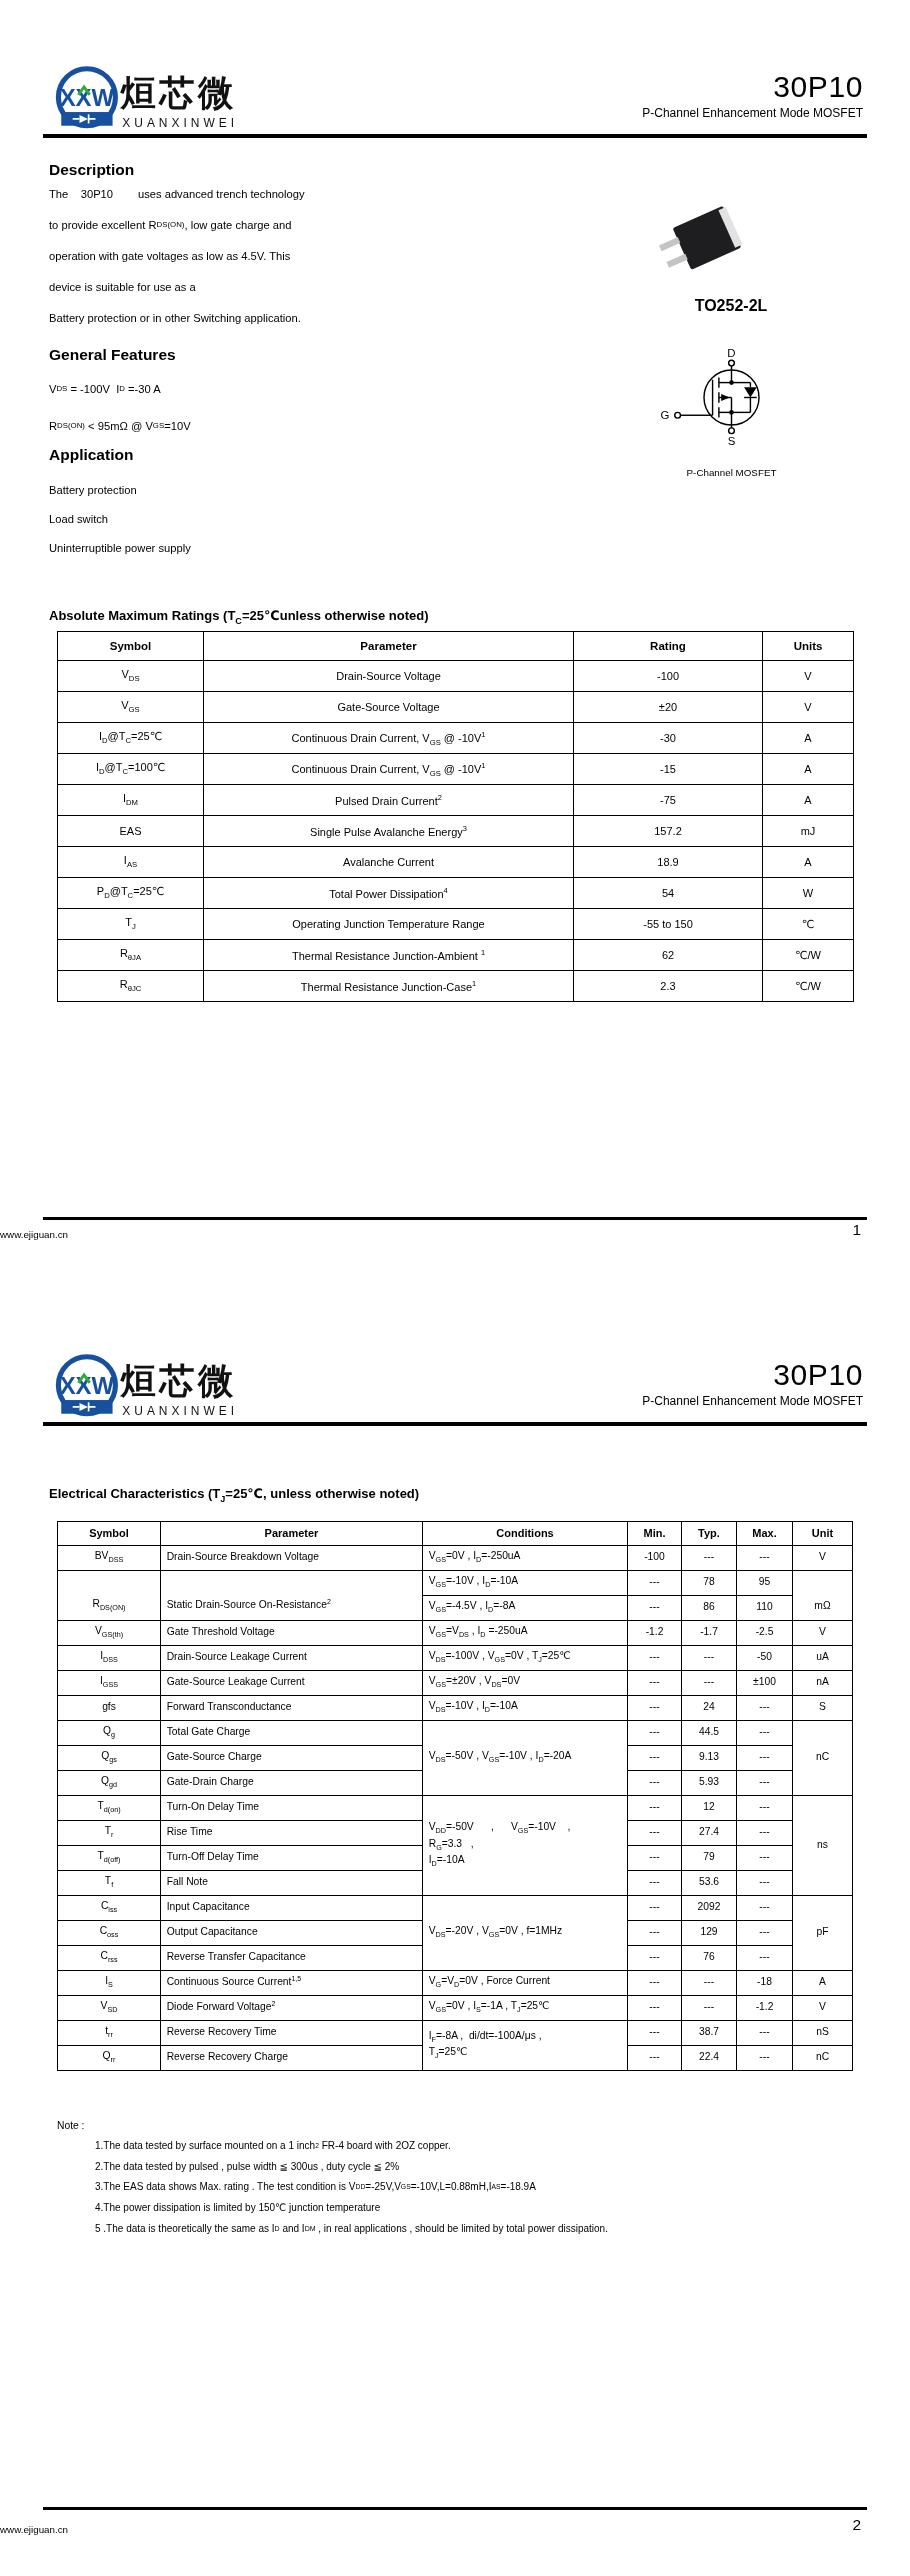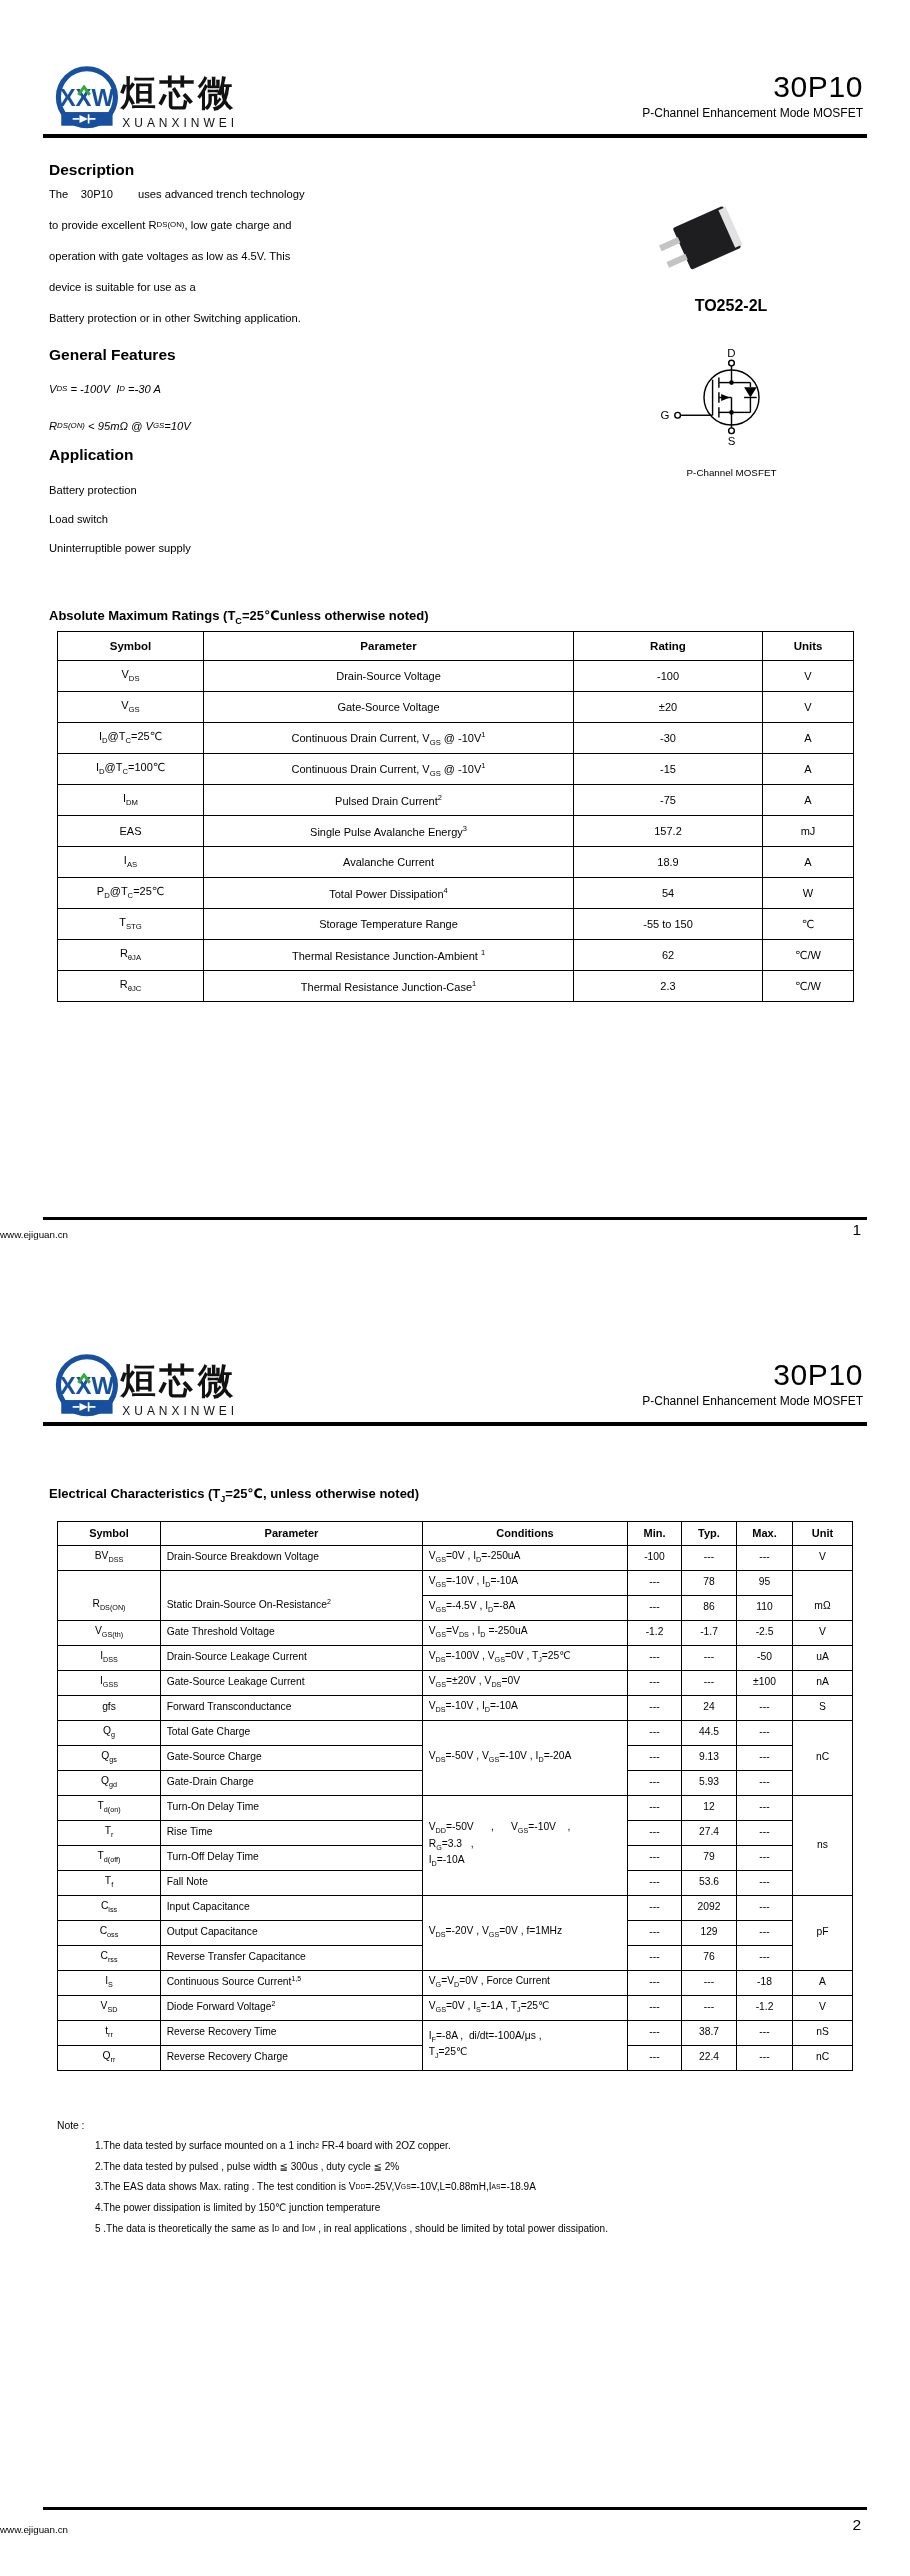"V = -100V I =-30" #gf-lines .line { font-style: italic -> none }
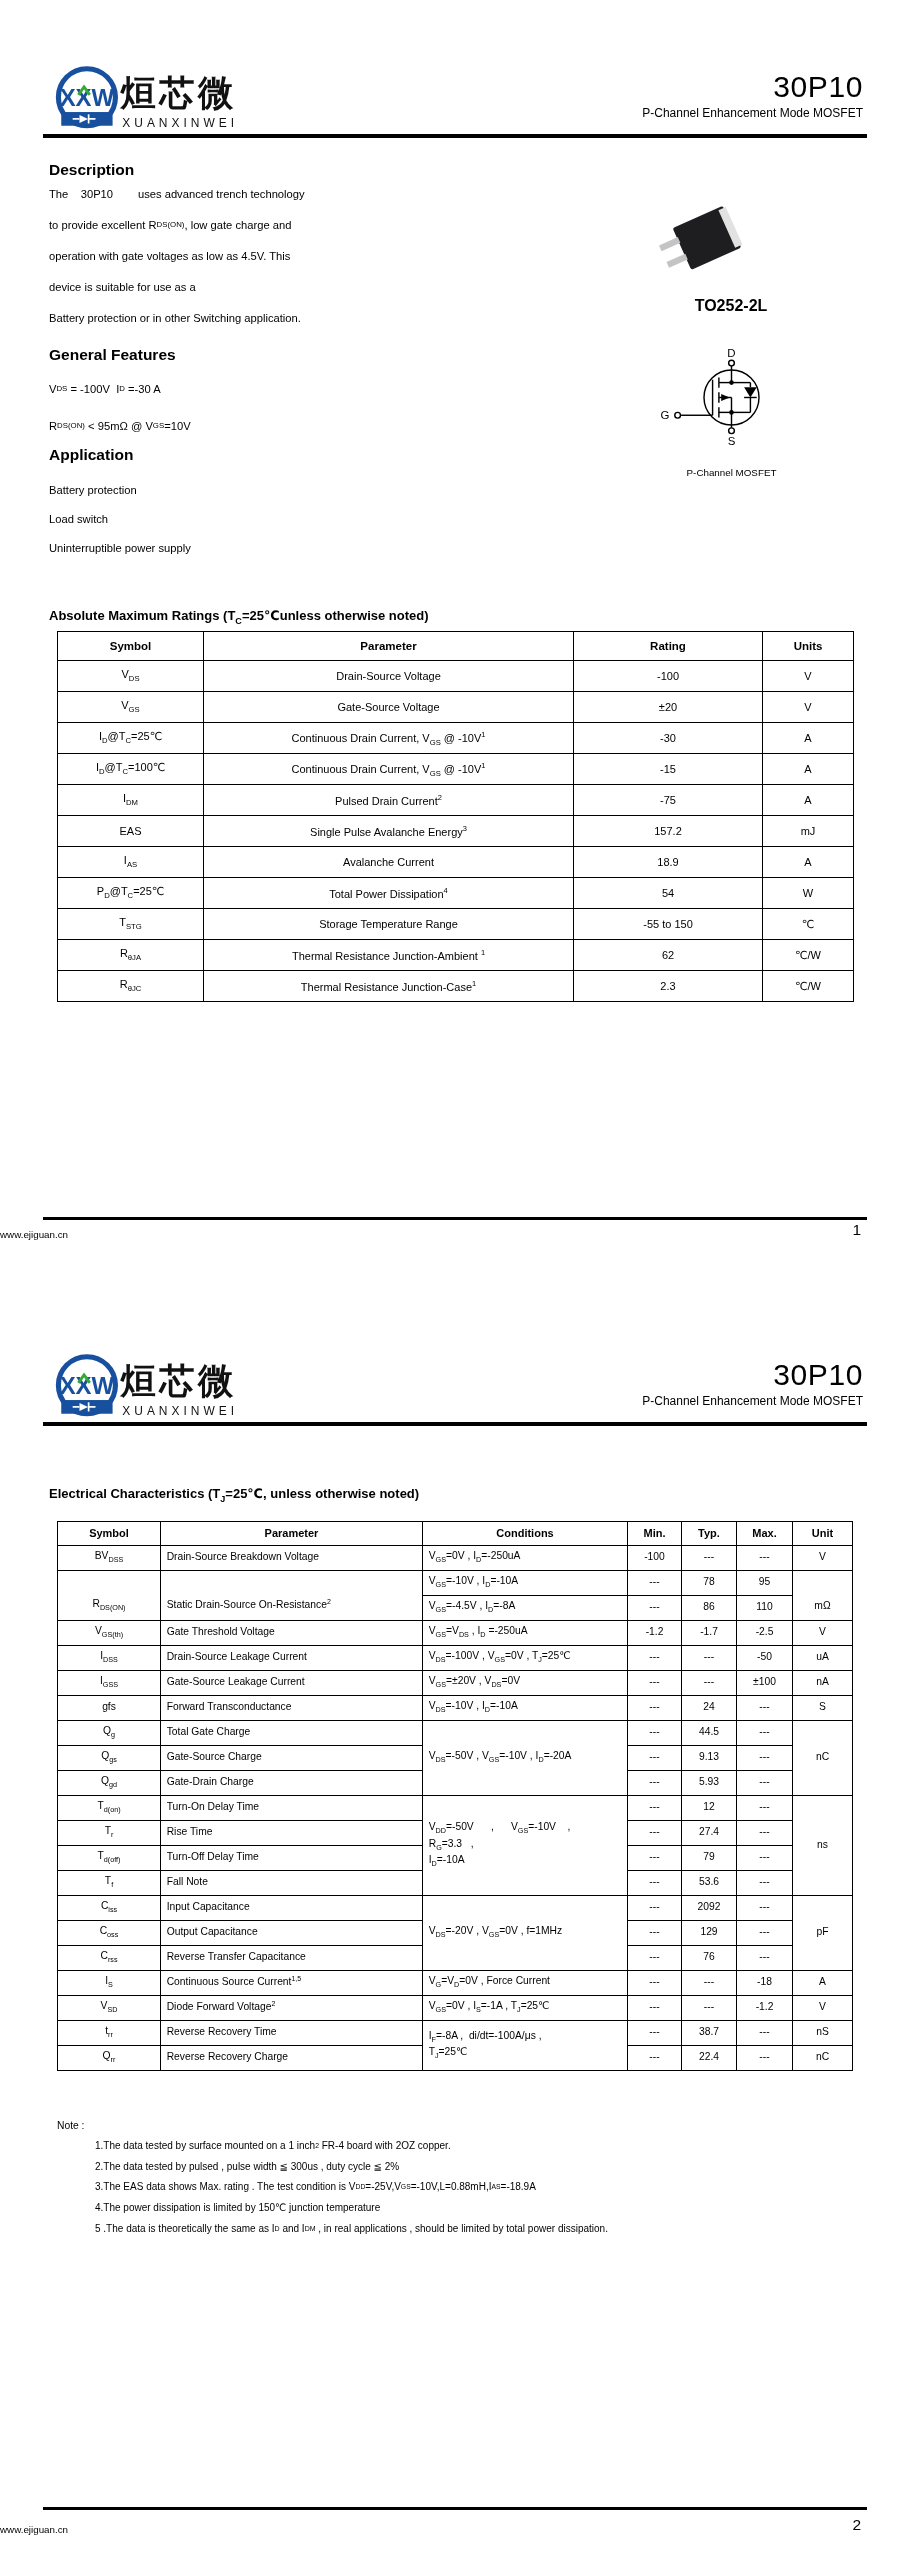"TSTG" tr { html: <tr> <td>T<sub>STG</sub></td> <td>Storage Temperature Range</td> <td>-55 to 150</td> <td>℃</td> </tr> -> none }
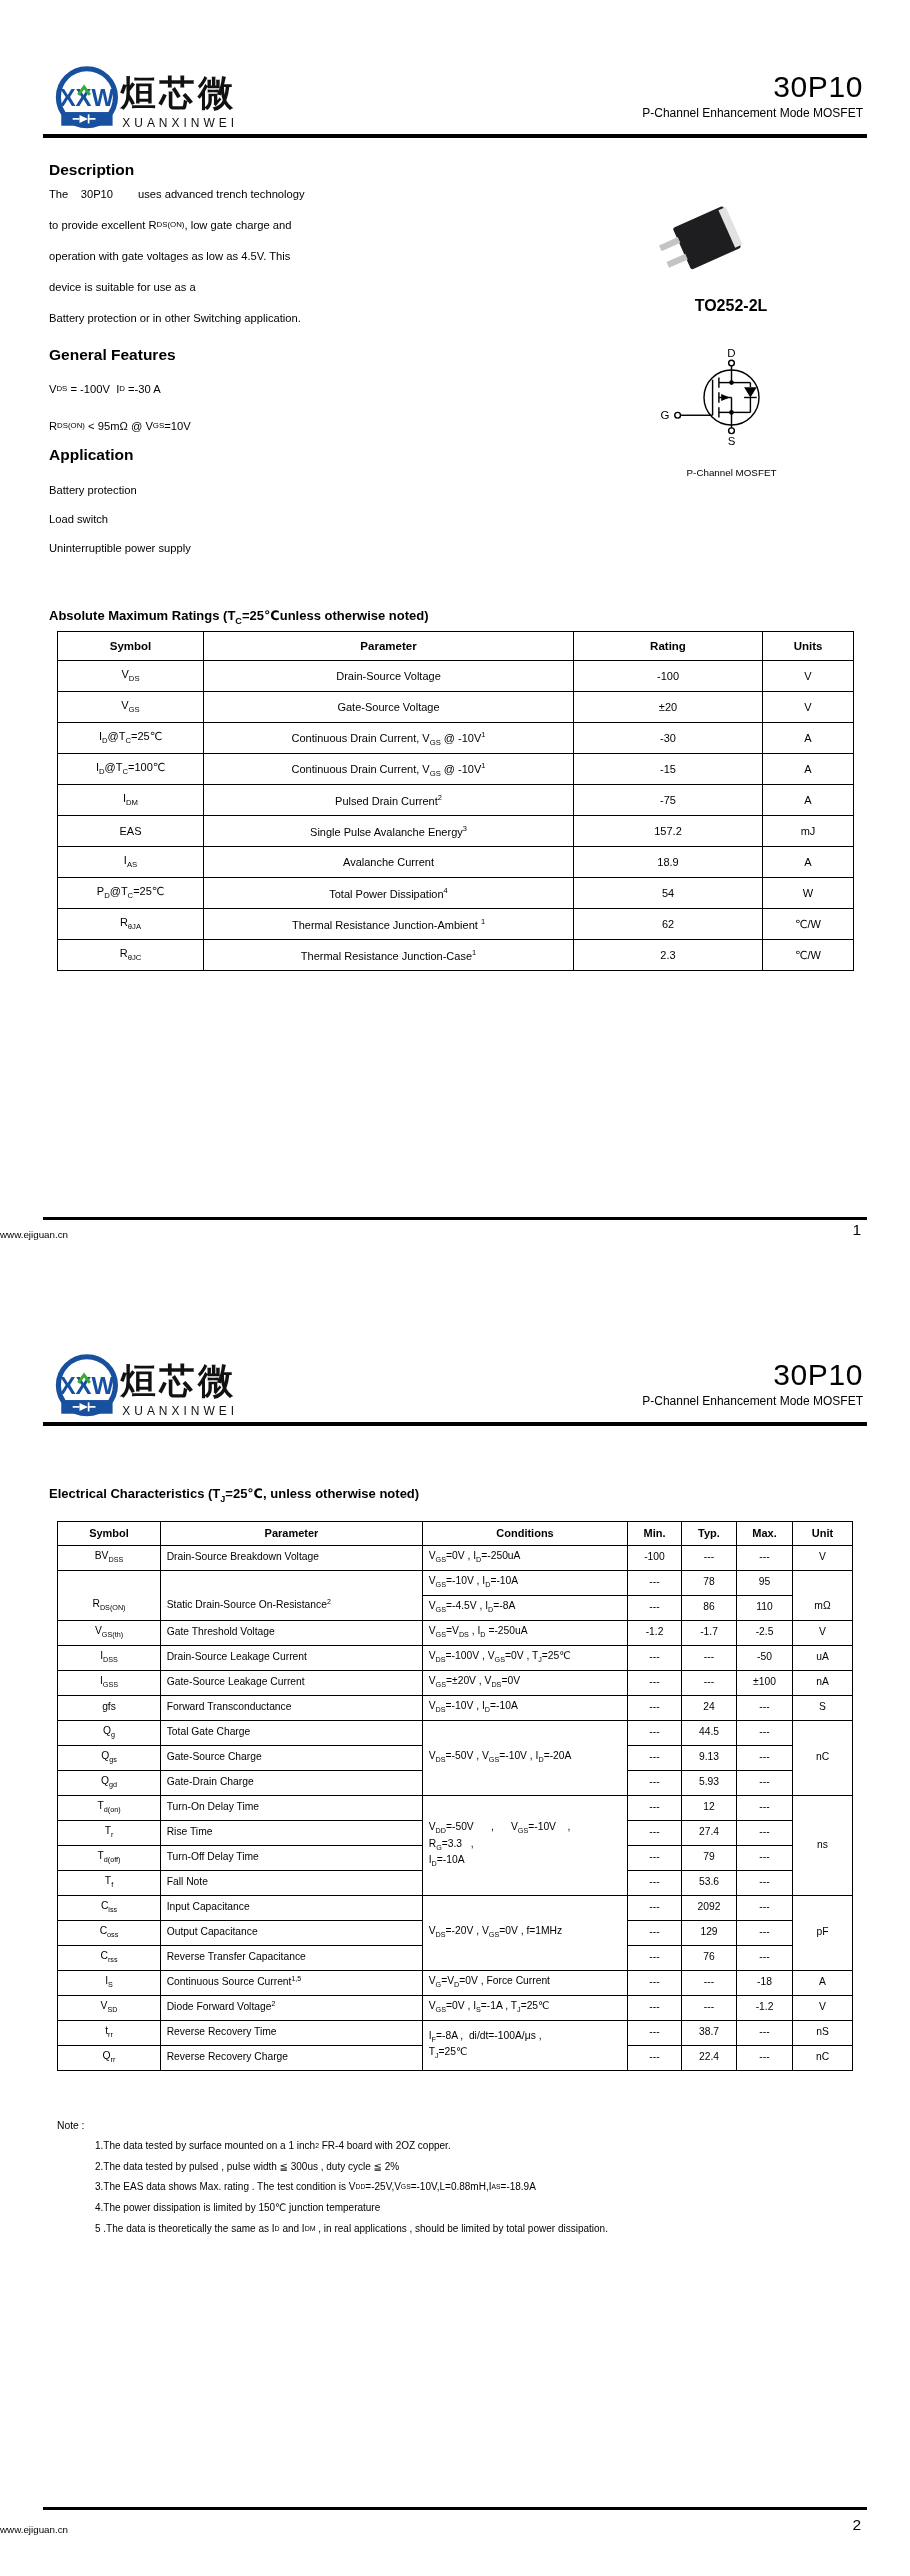"TJ" tr { html: none -> <tr> <td>T<sub>J</sub></td> <td>Operating Junction Temperature Range</td> <td>-55 to 150</td> <td>℃</td> </tr> }
